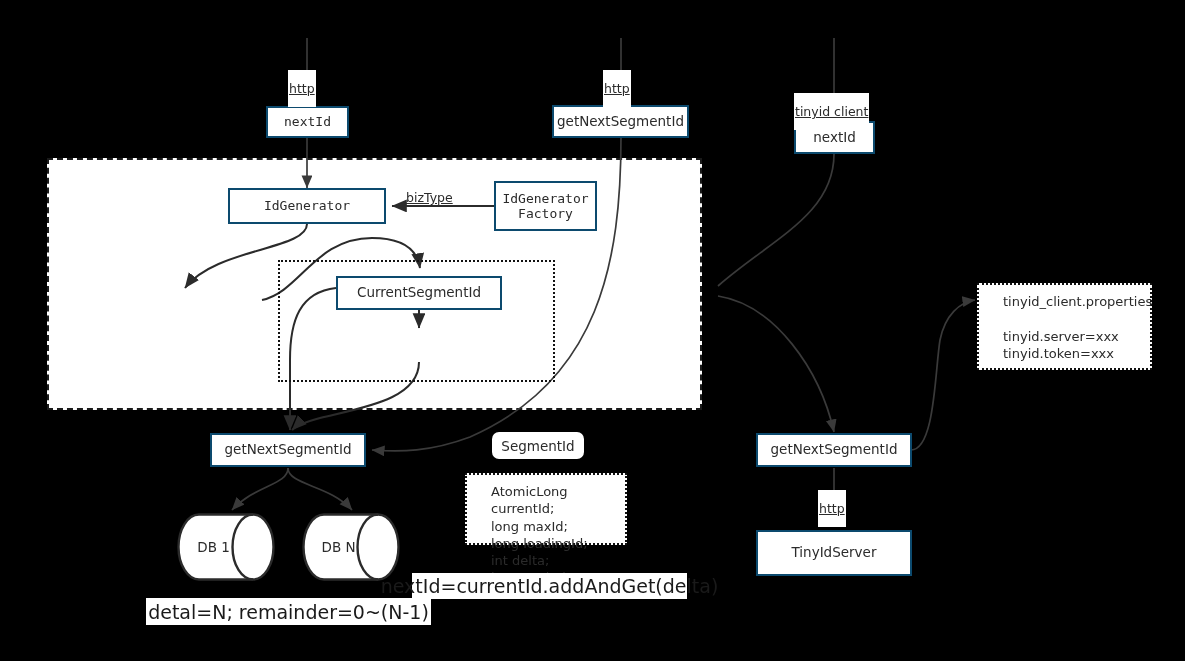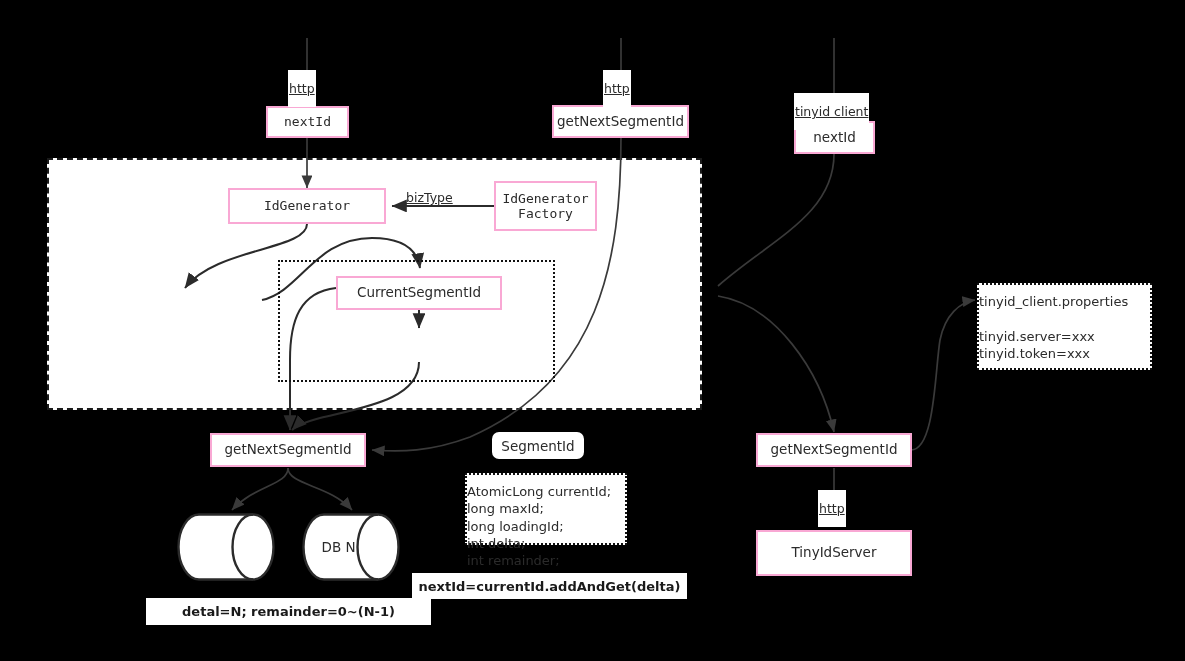"nextId" .node { border: 2px solid #f9a8d4 -> 2px solid #0c4a6e }
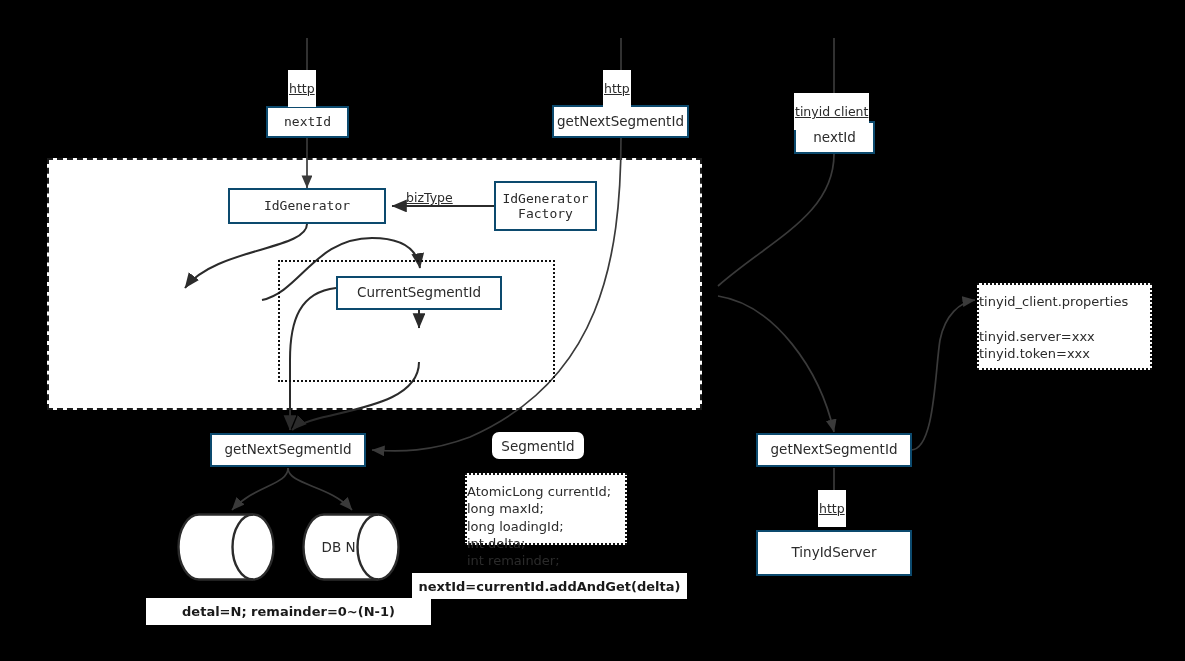"tinyid_client.properties" .note-box { padding: 8px 0 -> 8px 24px }
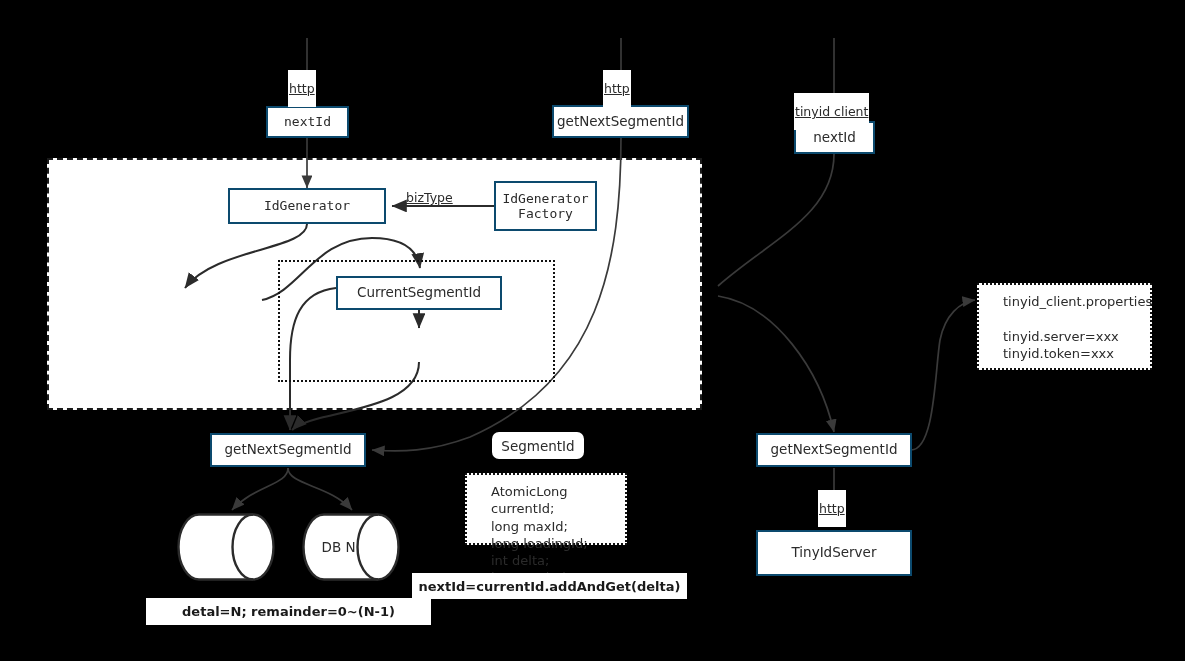"DB 1" div.cyl-label { html: none -> <div>DB 1</div> }
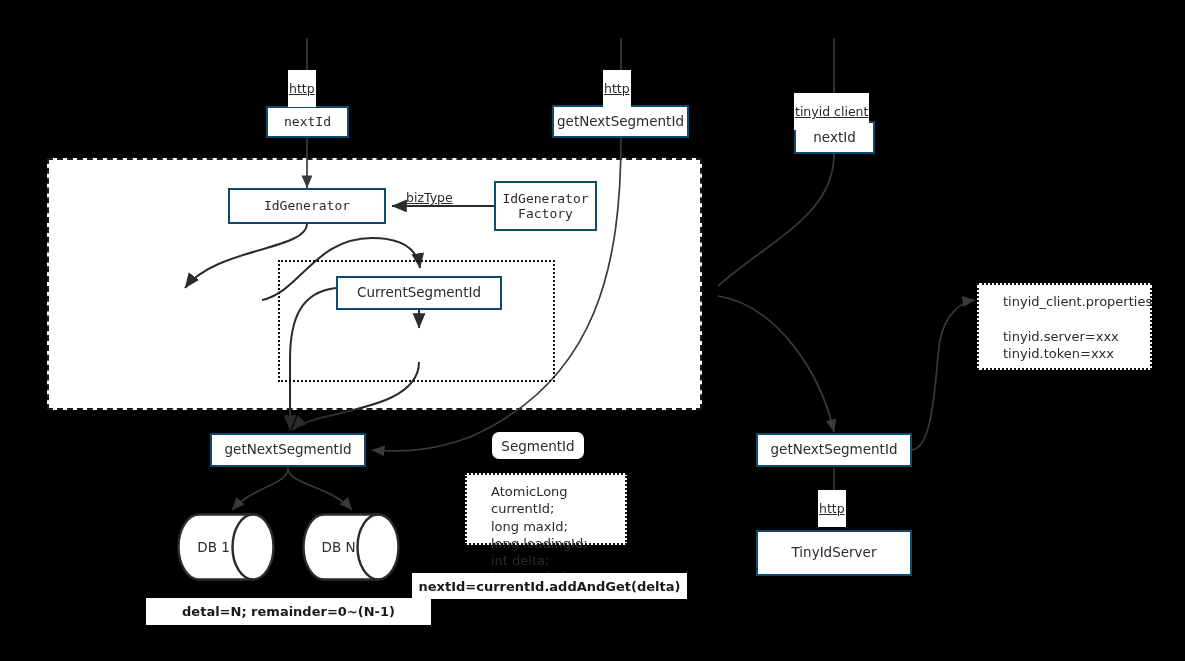"nextId=currentId.addAndGet(delta)" .callout { font-size: 13px -> 19px; font-weight: bold -> normal }
